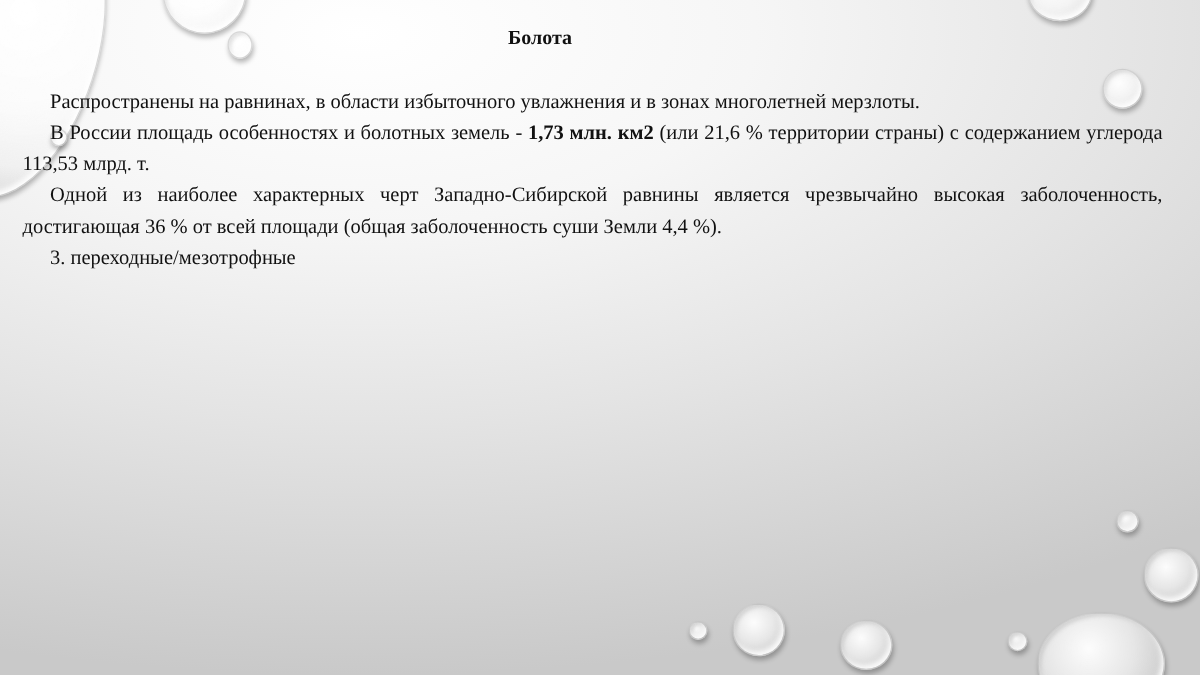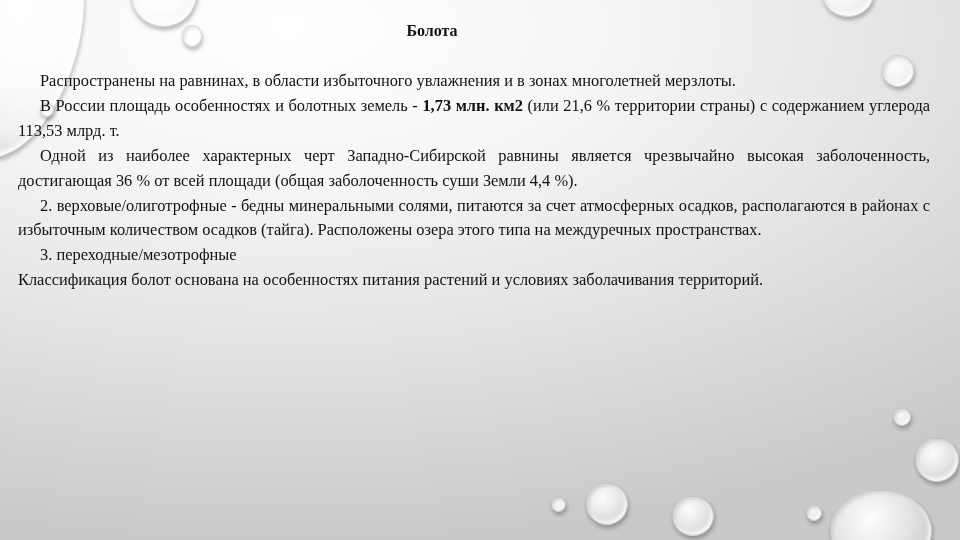"2. верховые/олиготрофные - бедны" p.p { html: <p>2. верховые/олиготрофные - бедны минеральными солями, питаются за счет атмосферных осадков, располагаются в районах с избыточным количеством осадков (тайга). Расположены озера этого типа на междуречных пространствах.</p> -> none }
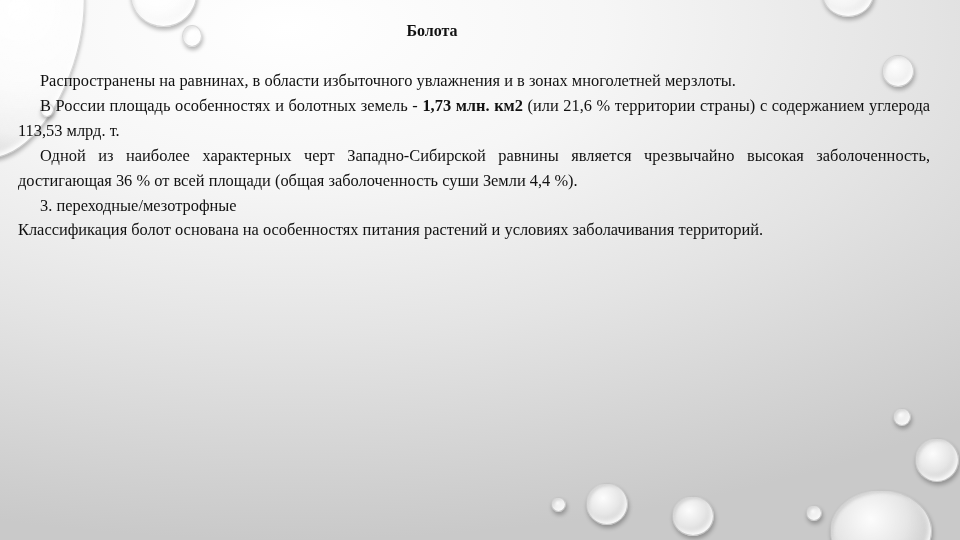"Классификация болот основана на" p.p { html: <p>Классификация болот основана на особенностях питания растений и условиях заболачивания территорий.</p> -> none }
